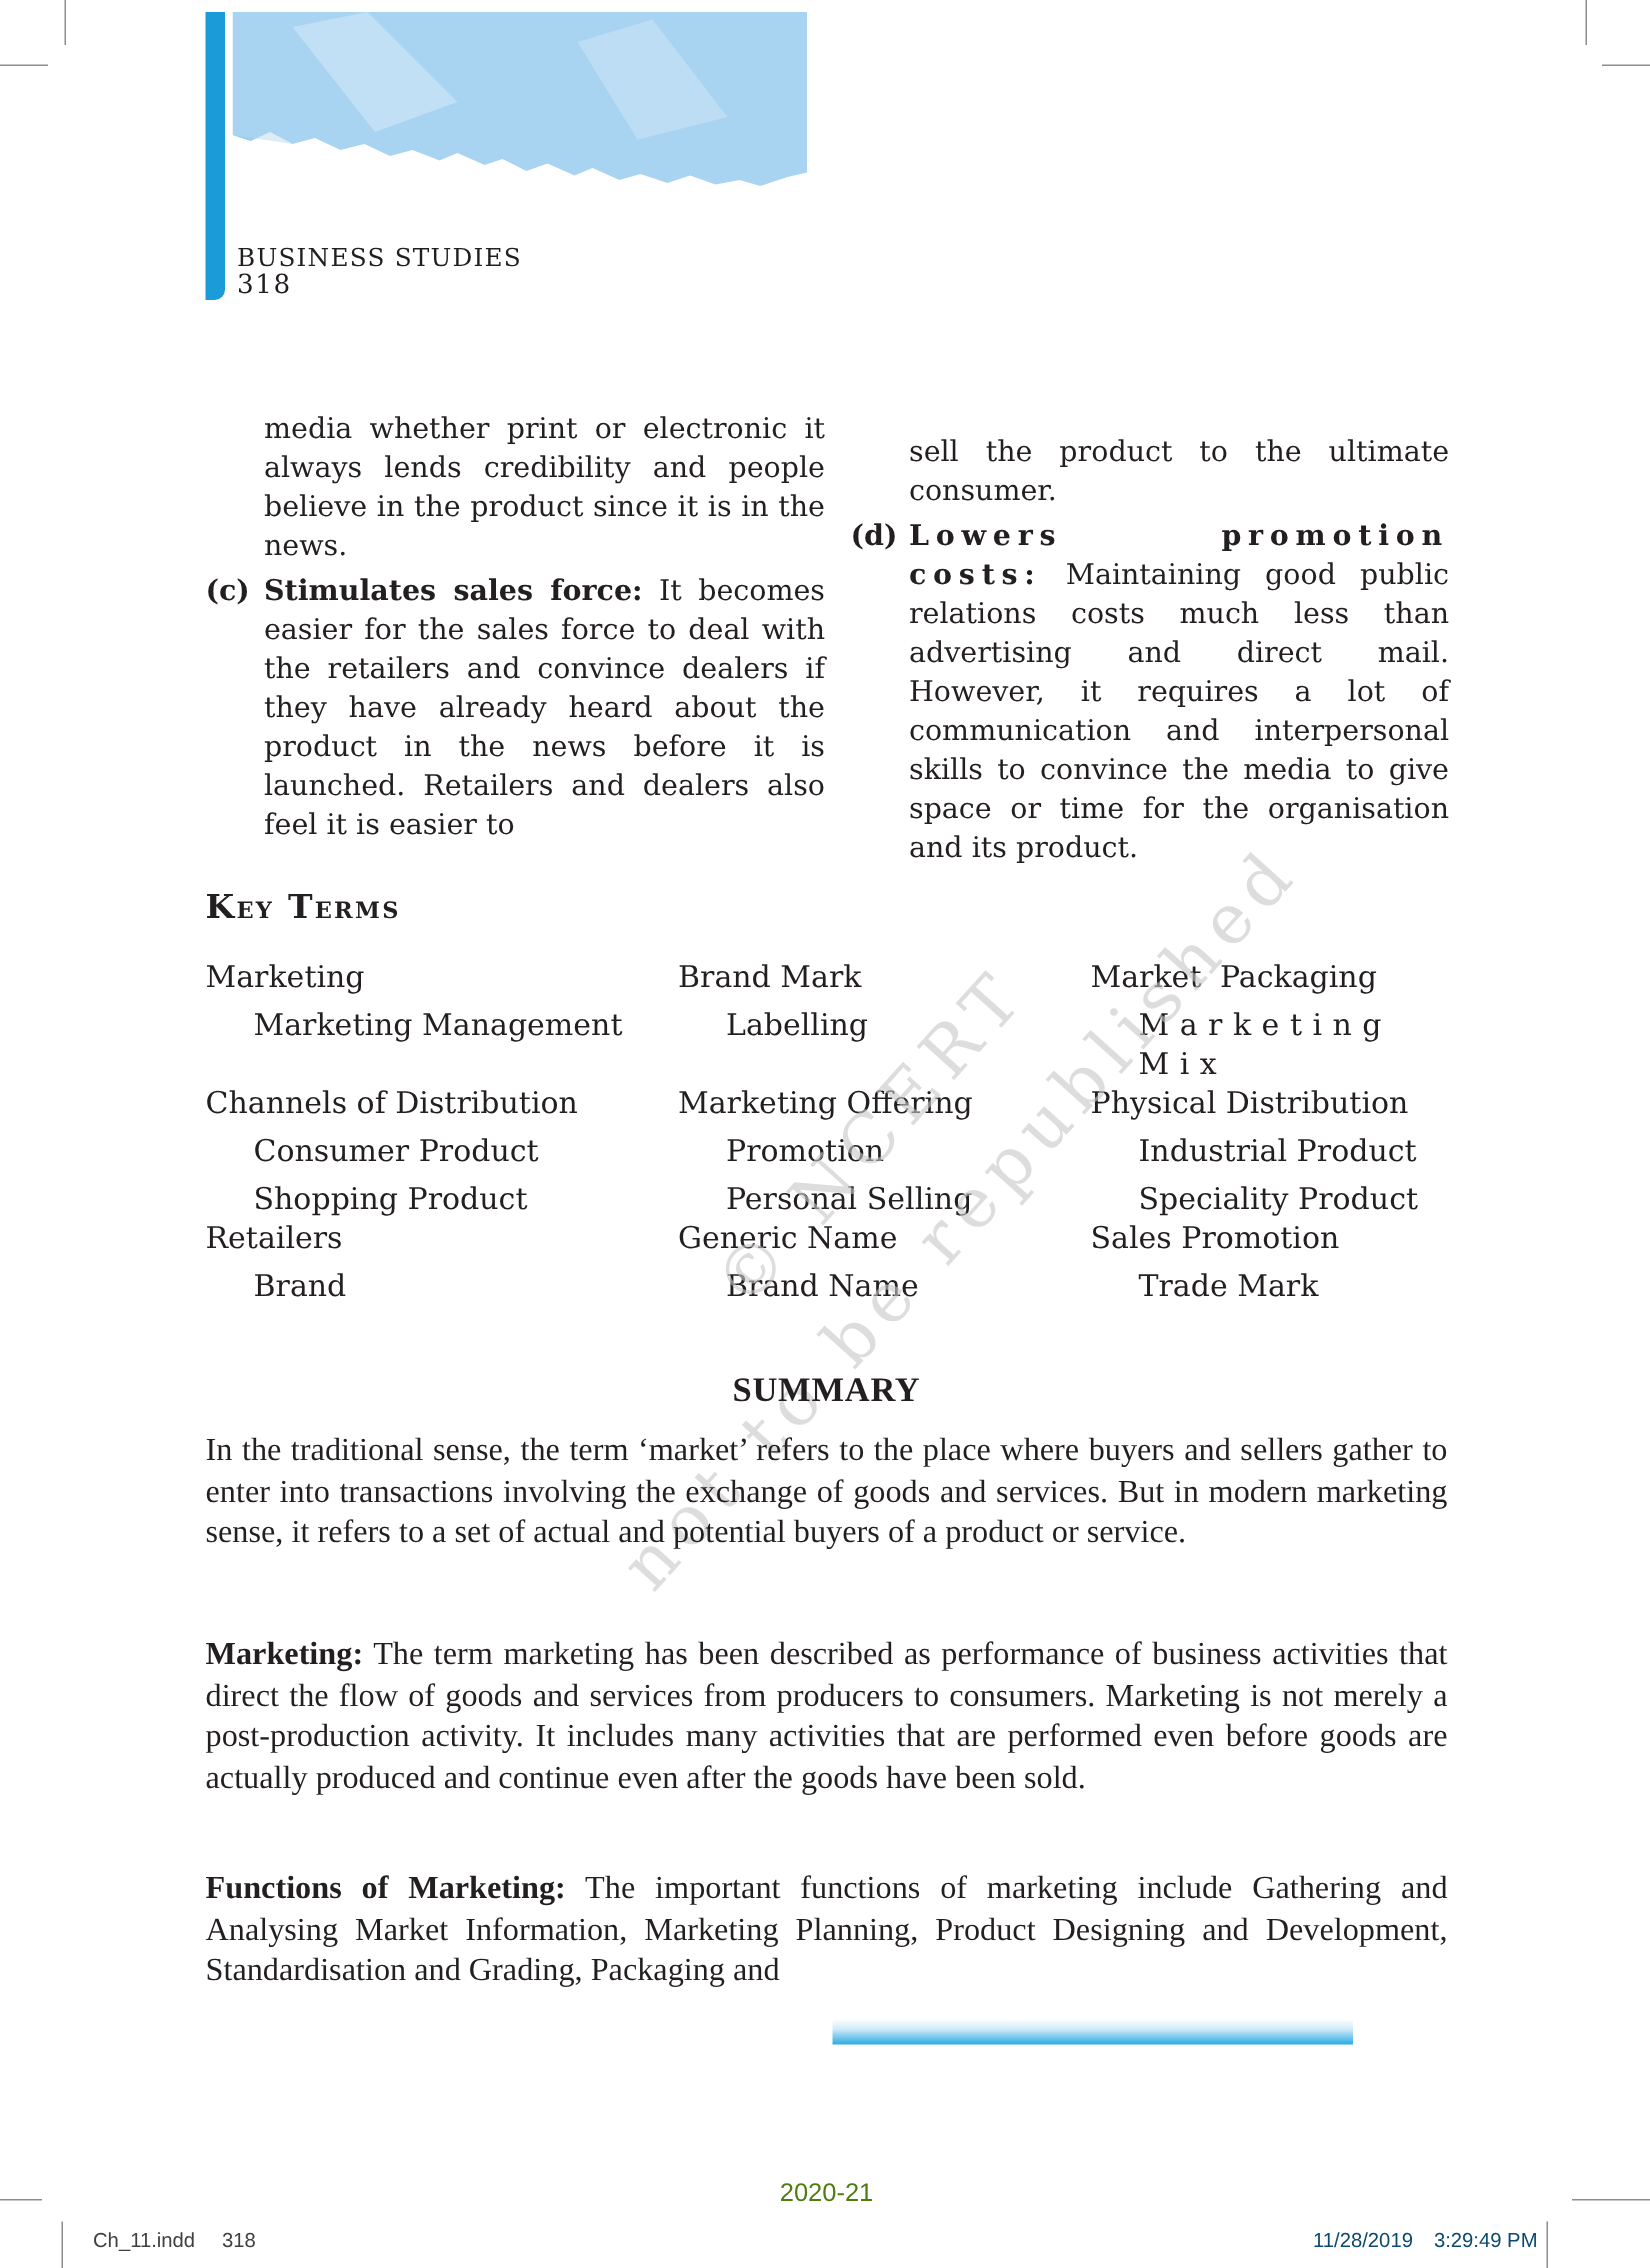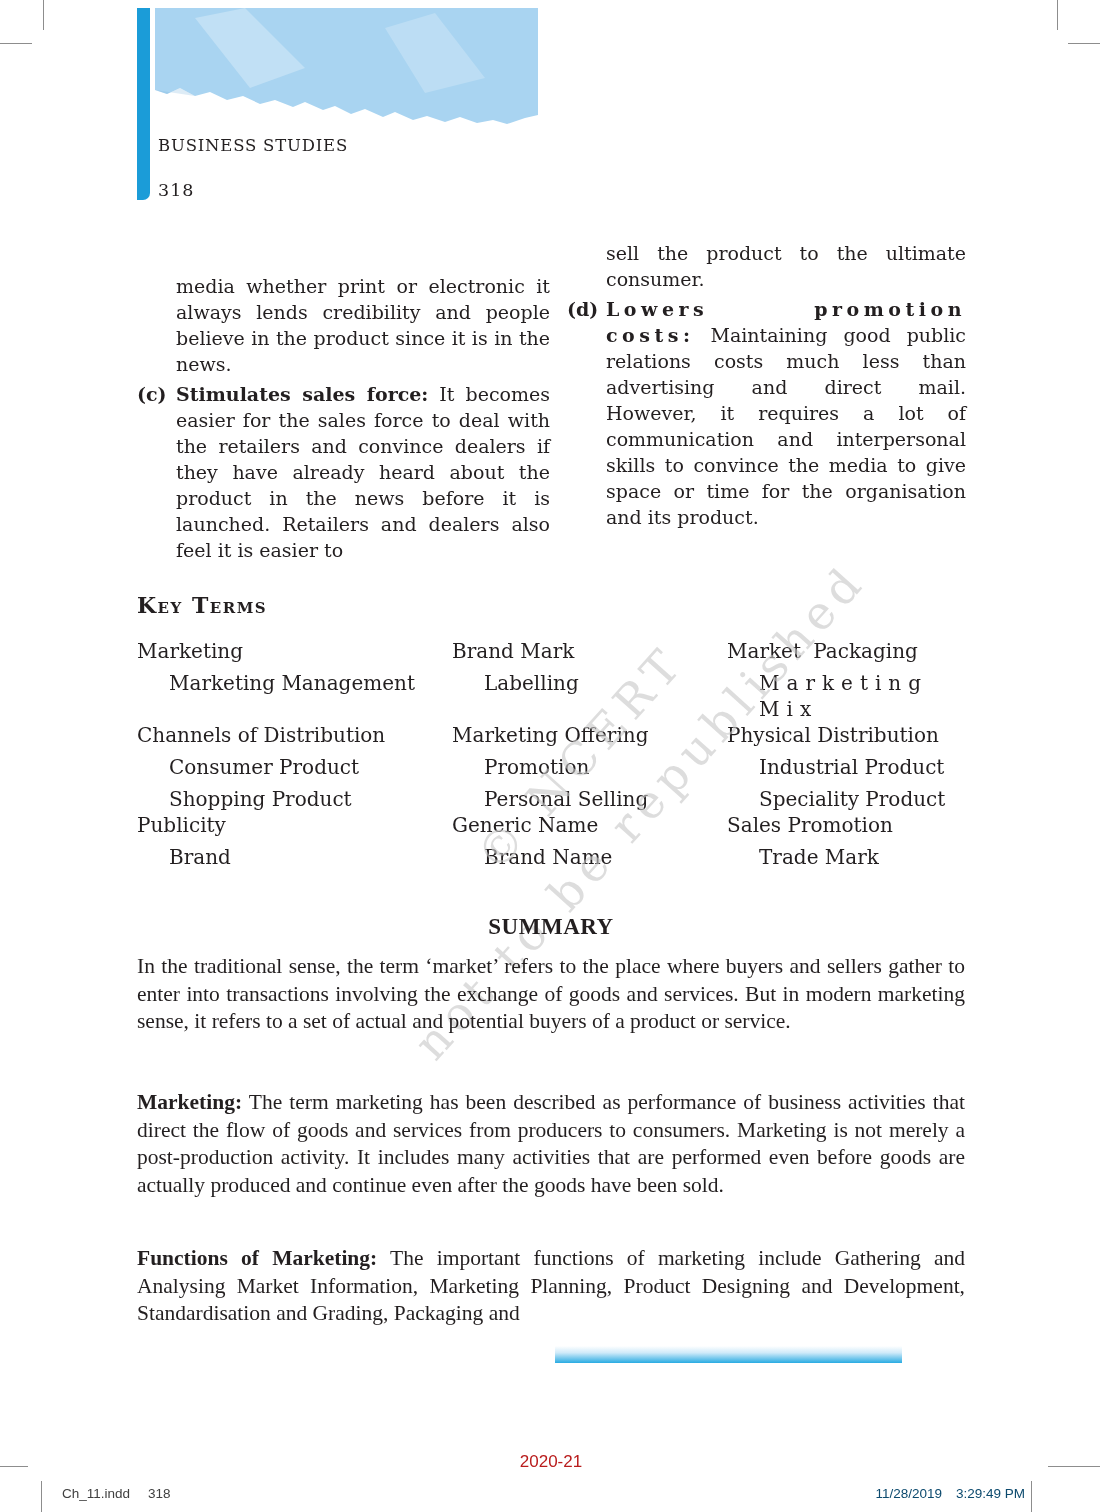"BUSINESS STUDIES" .masthead-title { top: 136px -> 162px }
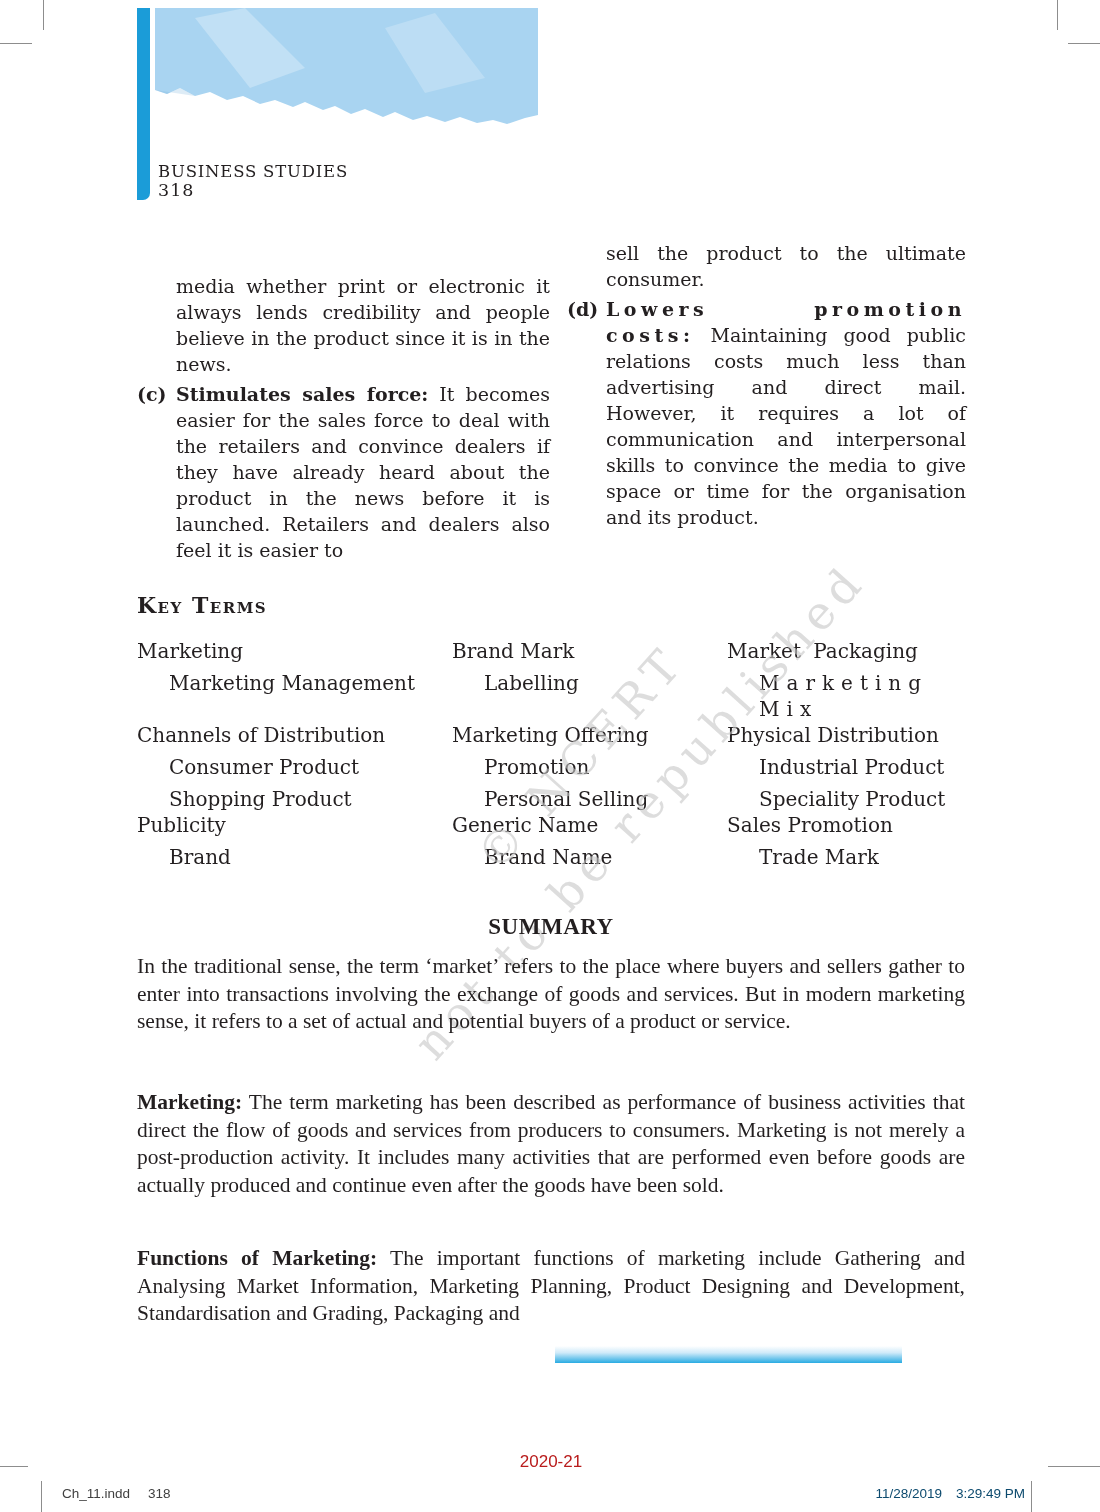"sell the product to the" .col-right { margin-top: none -> 48px }
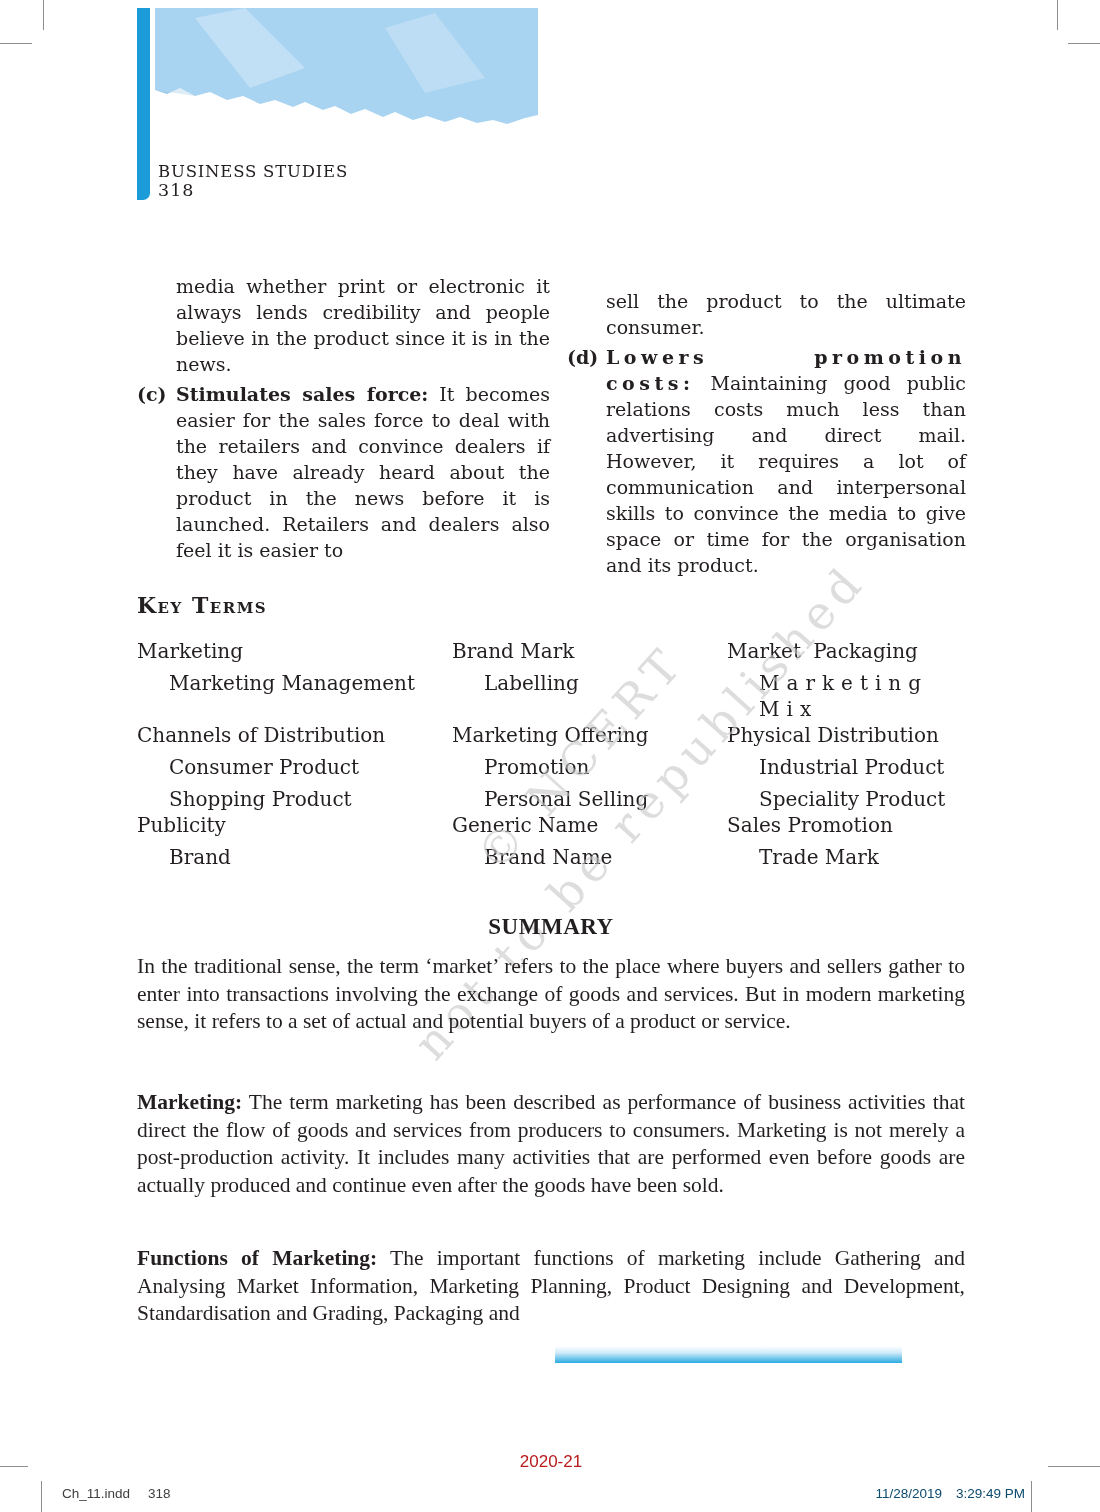"Publicity" div.kt-cell { text: Publicity -> Retailers }
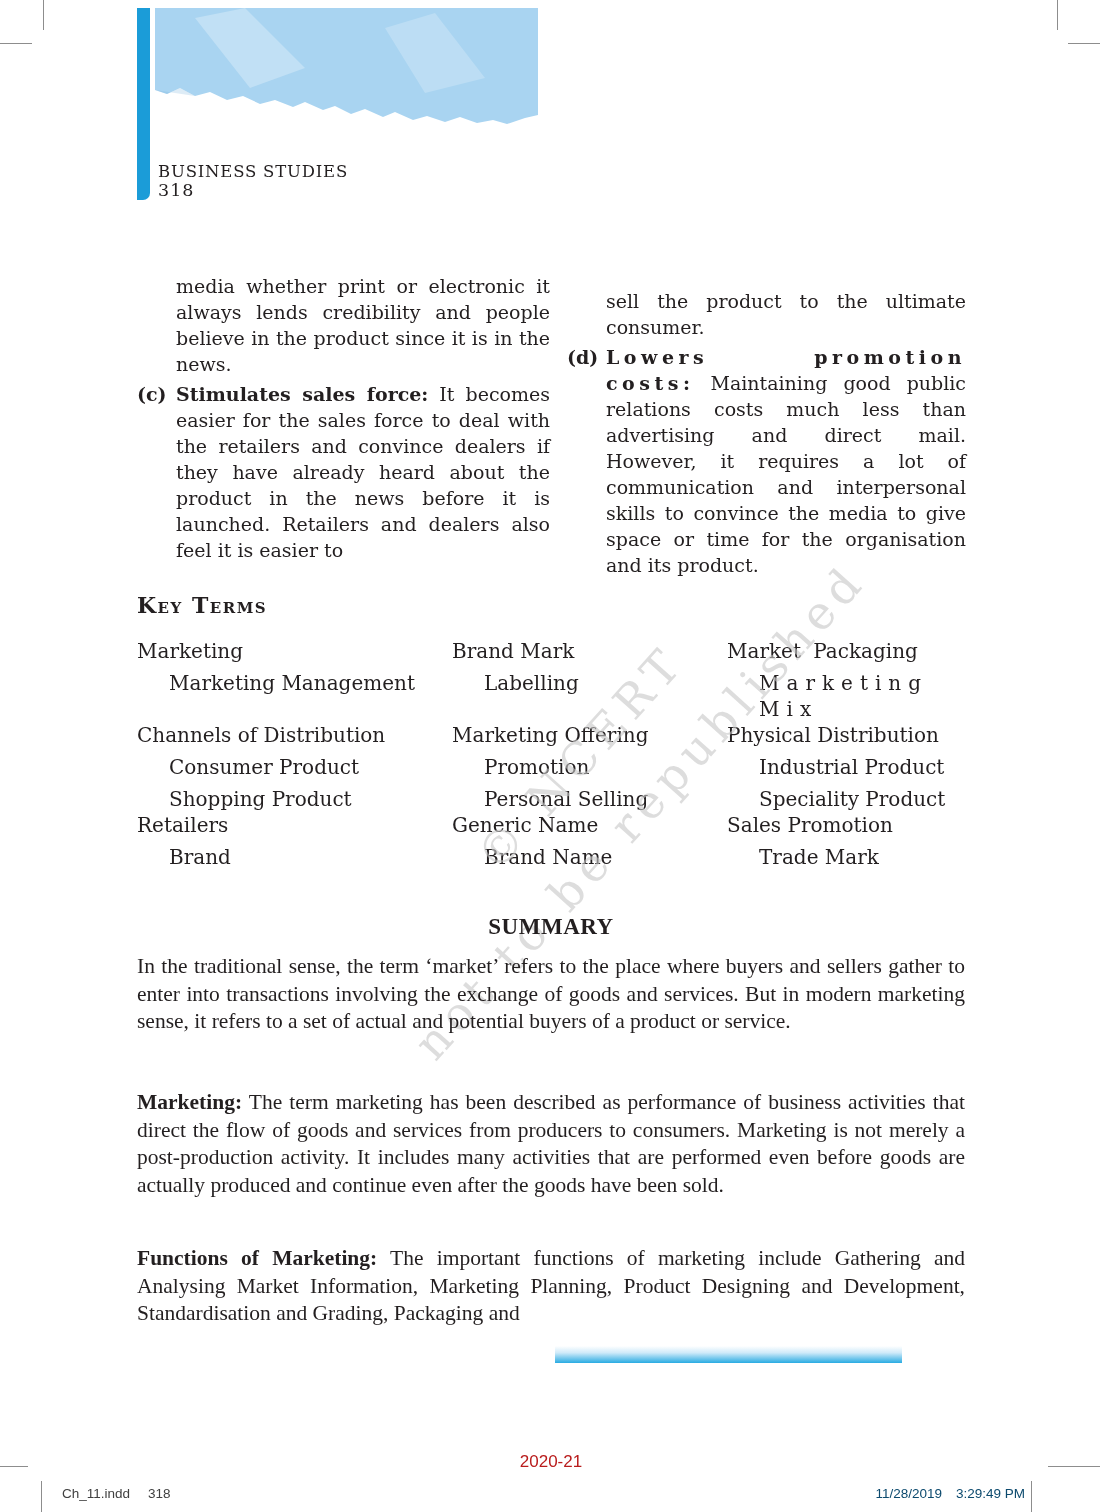"2020-21" .year { color: #b91c1c -> #4d7c0f }
